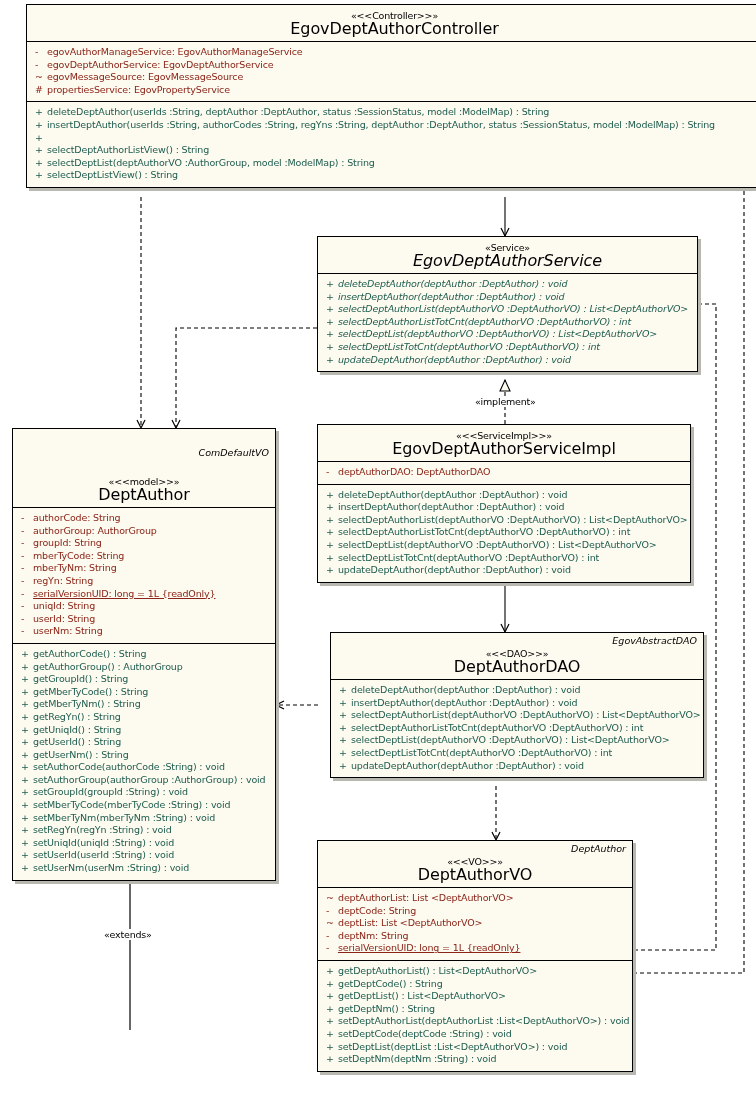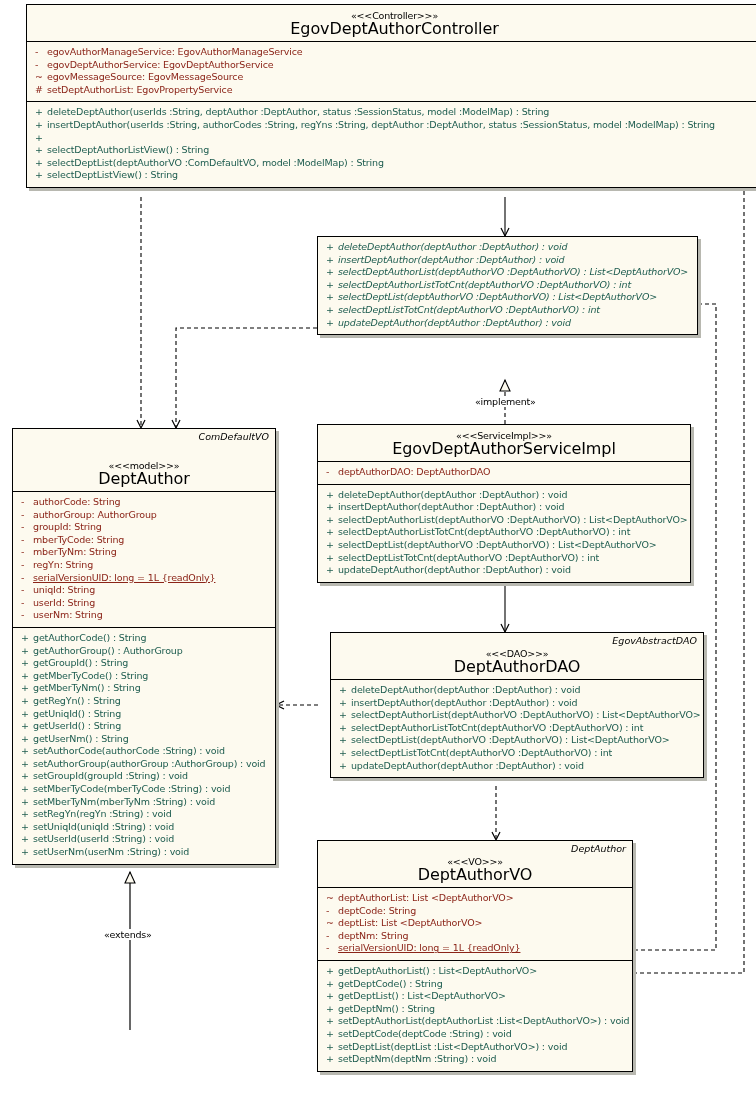"setDeptAuthorList: EgovPropertyService" span.mtext { text: setDeptAuthorList -> propertiesService }
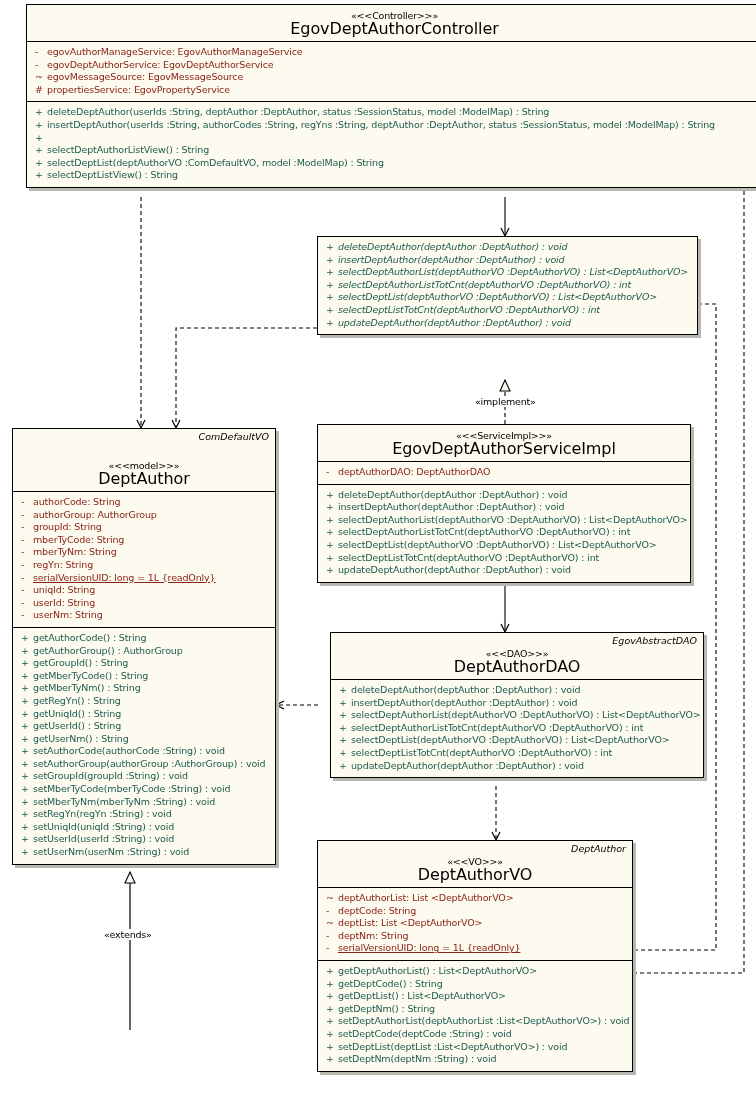"selectDeptList(deptAuthorVO :ComDefaultVO, model" span.mtext { text: :ComDefaultVO -> :AuthorGroup }
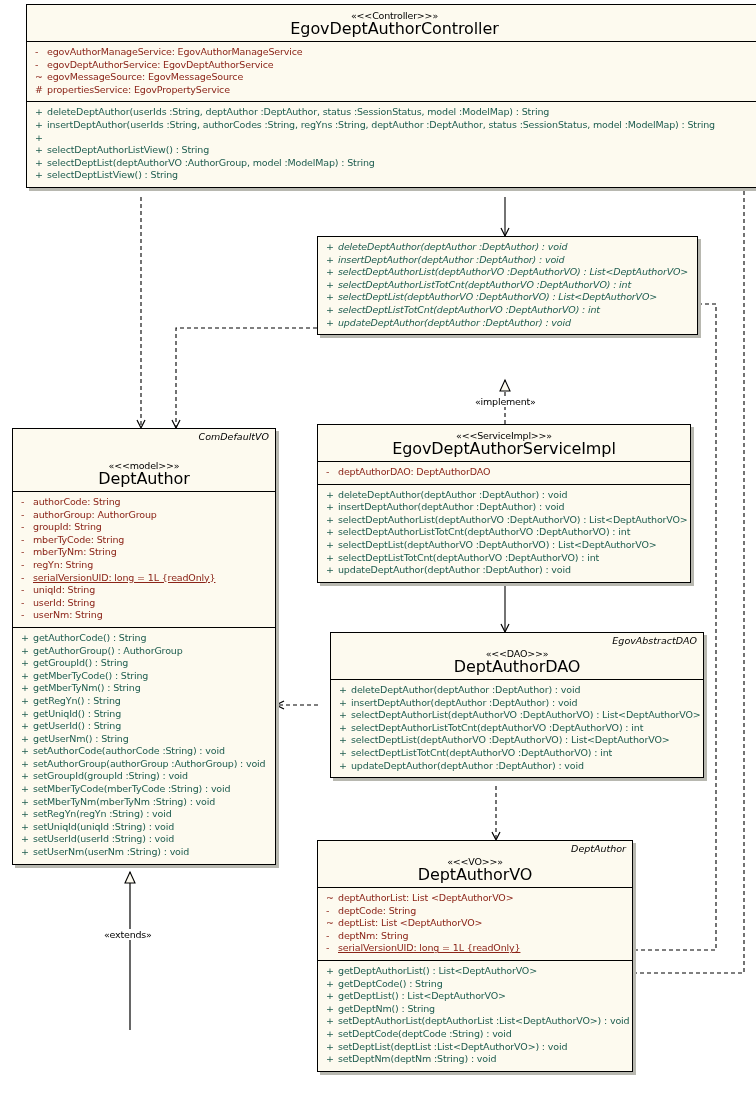"«Service»" div.uml-head { html: none -> <div> <div></div> <div>«Service»</div> <div>EgovDeptAuthorService</div> </div> }
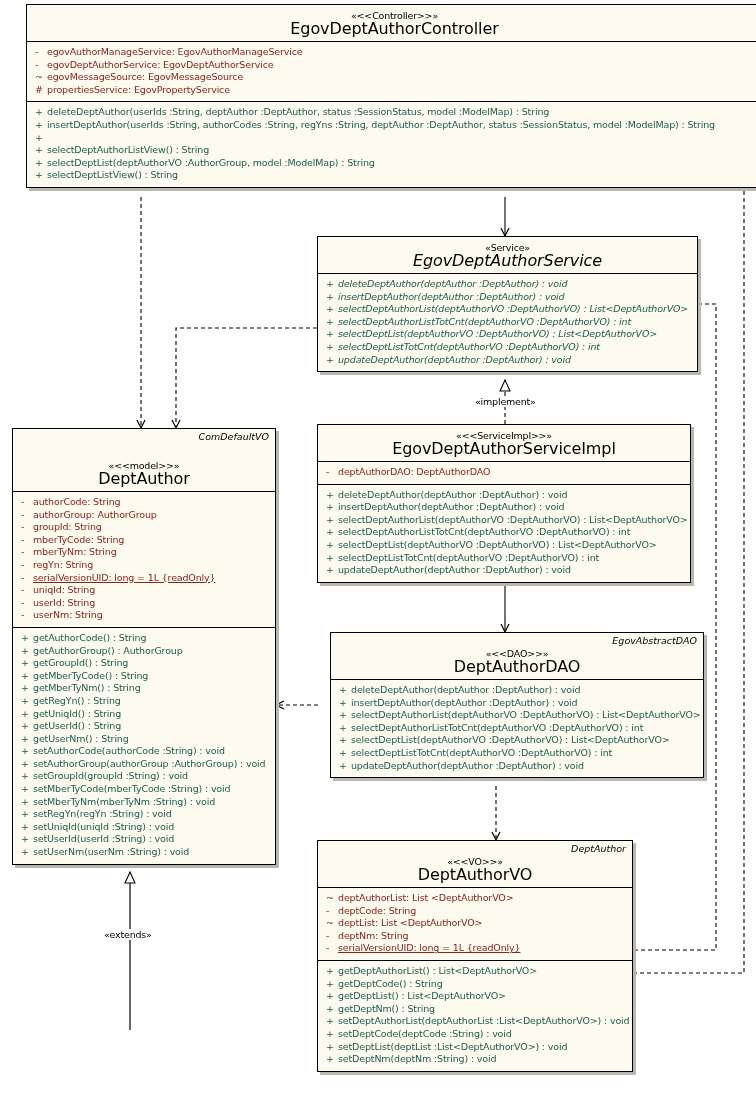"ComDefaultVO" div.uml-head { margin-top: none -> 16px }
